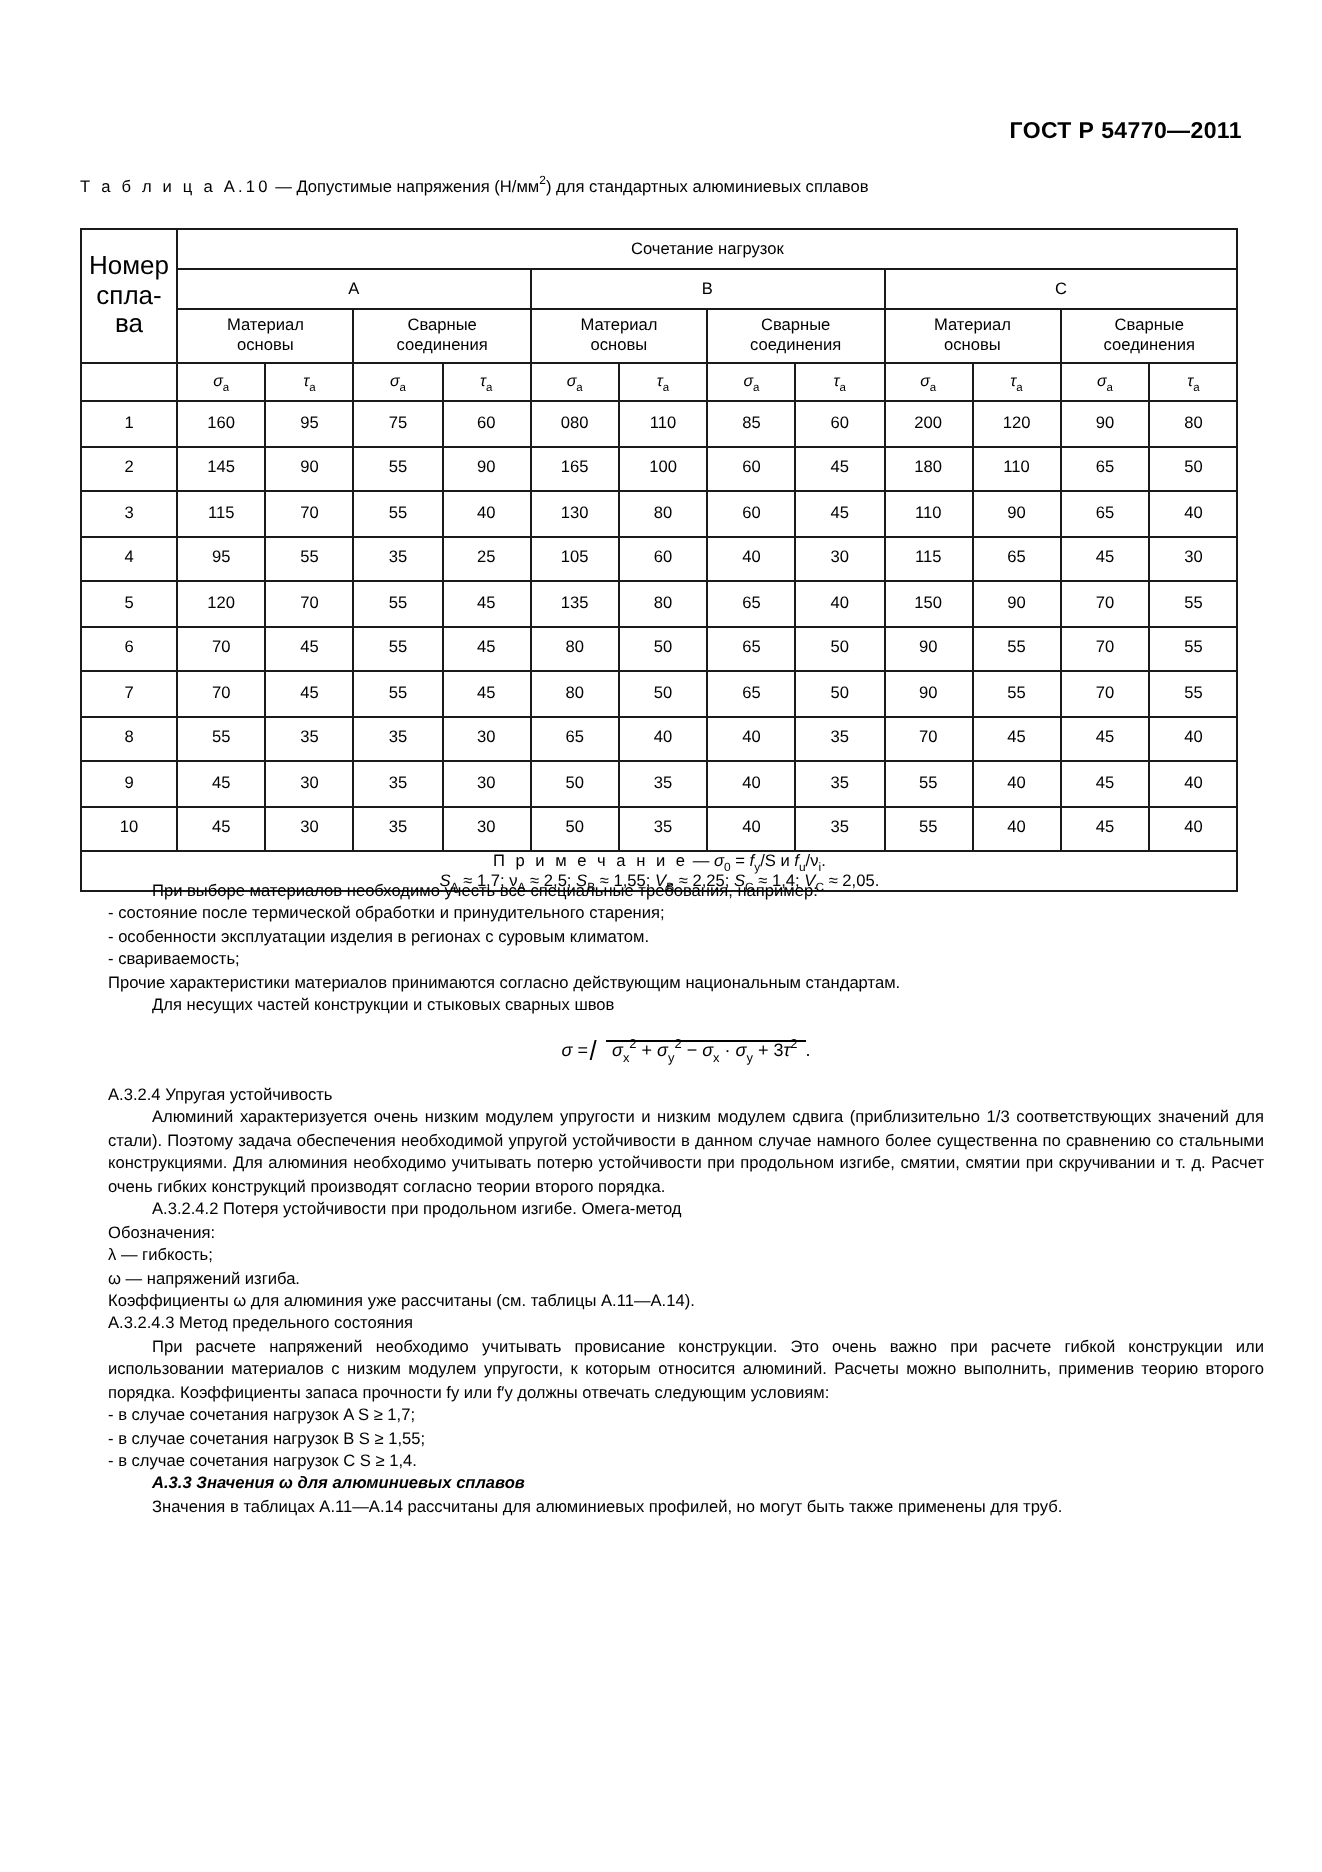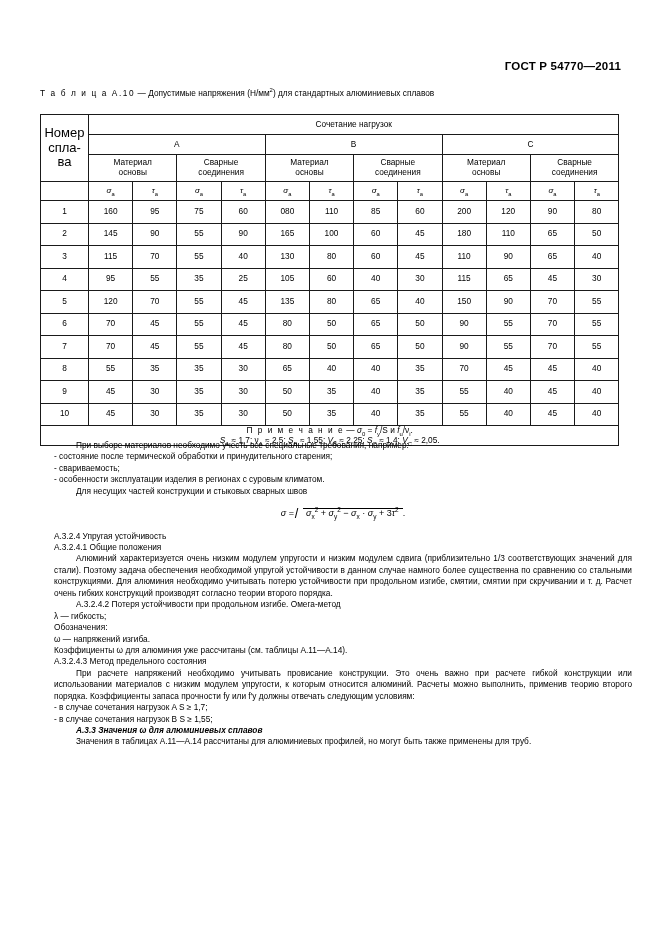"- свариваемость;" p.ind0 { order: before "- особенности эксплуатации изделия в" -> after "- особенности эксплуатации изделия в" }
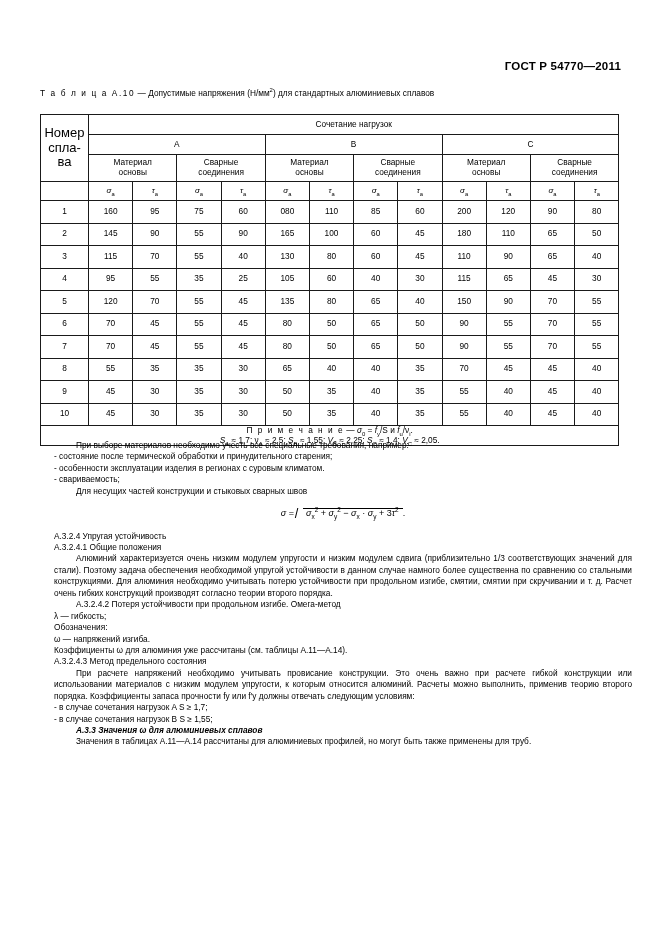"Прочие характеристики материалов" p.ind0 { html: none -> <p>Прочие характеристики материалов принимаются согласно действующим национальным стандартам.</p> }
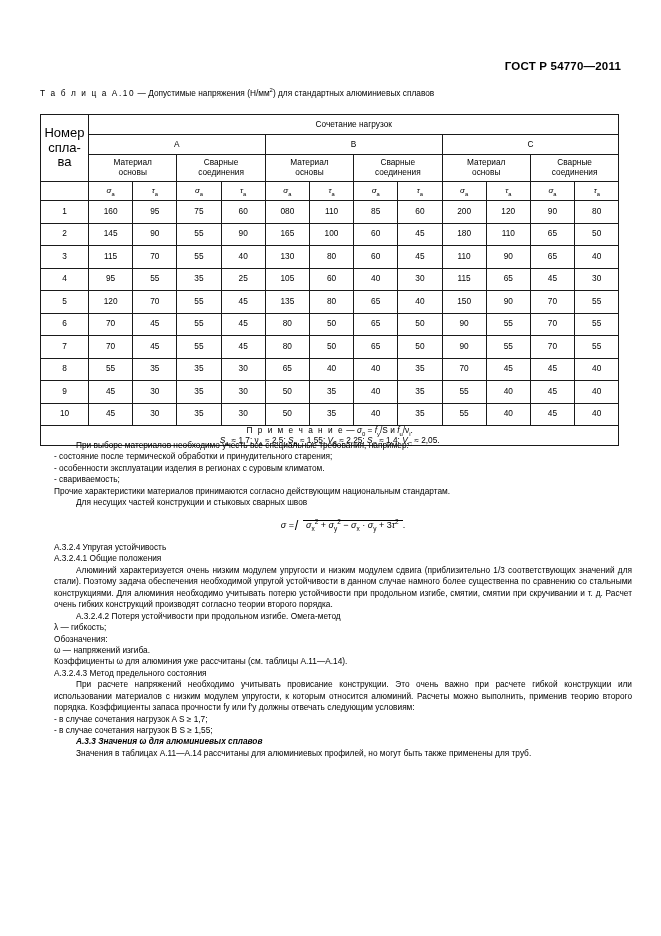"А.3.2.4.1 Общие положения" p.ind0 { html: <p>А.3.2.4.1 Общие положения</p> -> none }
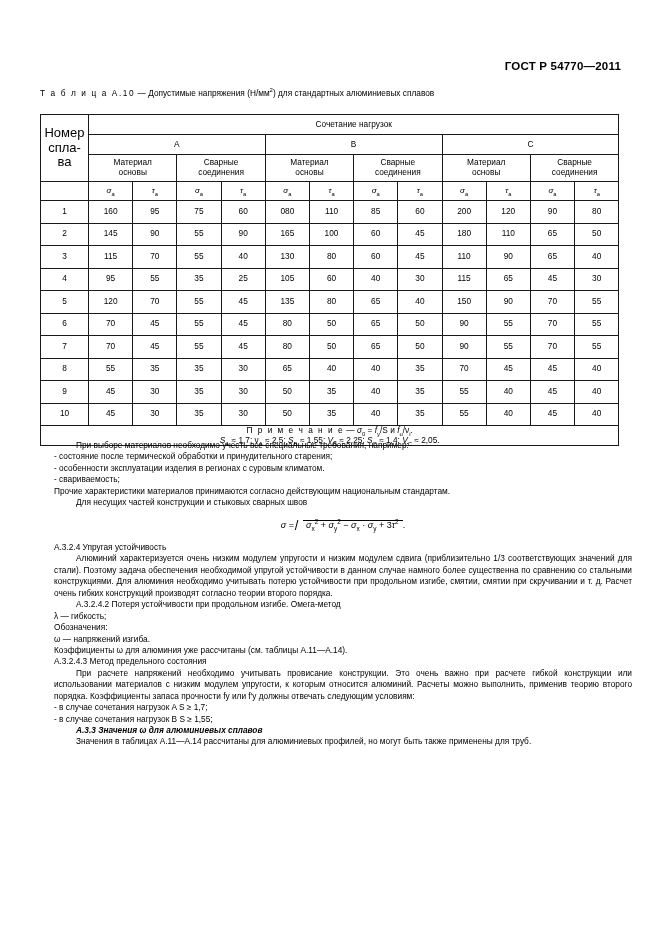"λ — гибкость;" p.ind0 { order: before "Обозначения:" -> after "Обозначения:" }
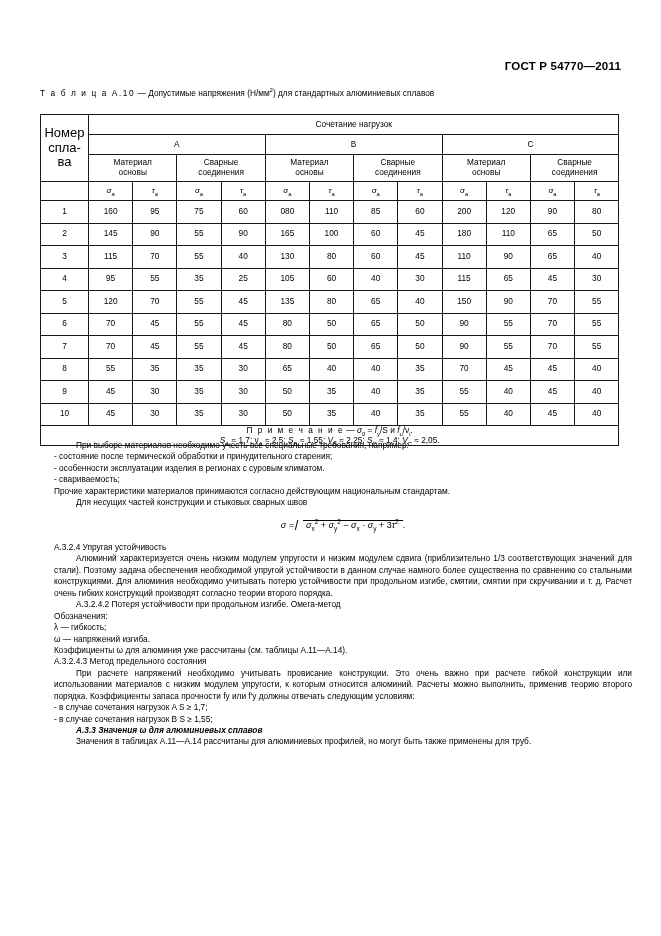"- в случае сочетания нагрузок C" p.dash-item { html: none -> <p>- в случае сочетания нагрузок C S ≥ 1,4.</p> }
